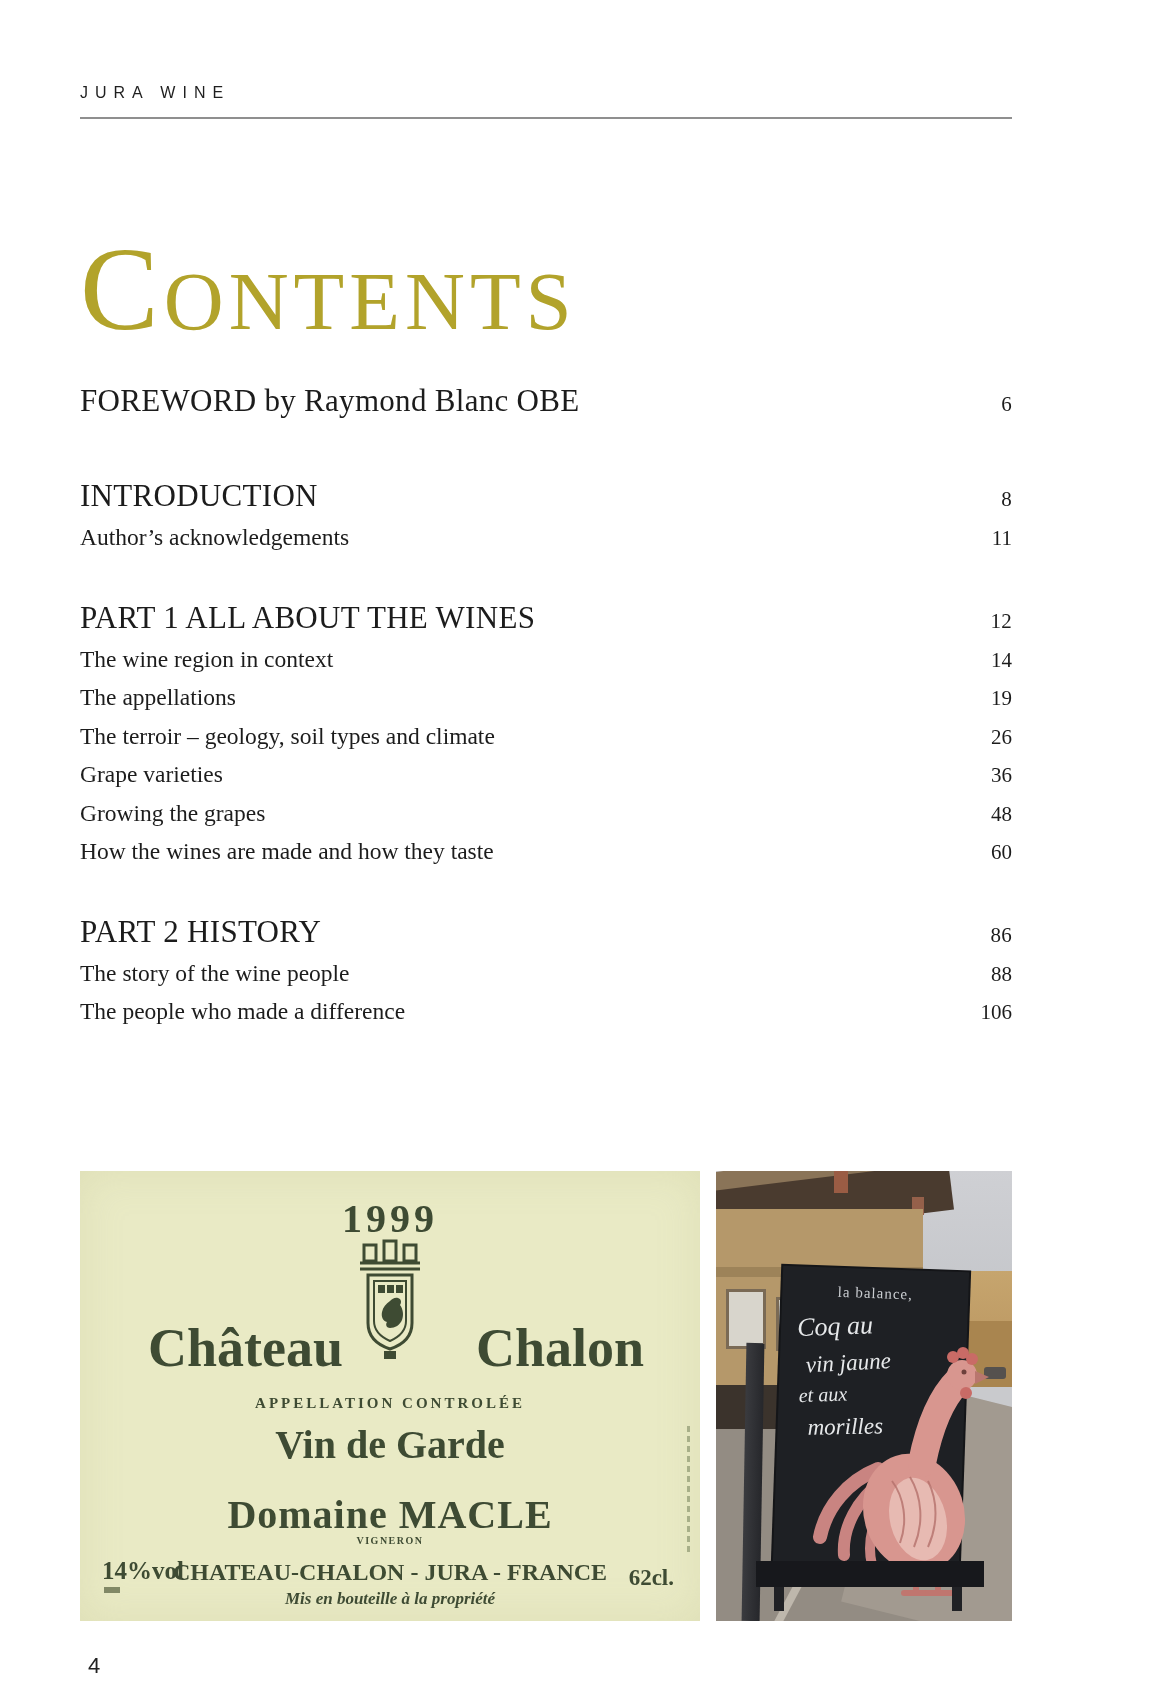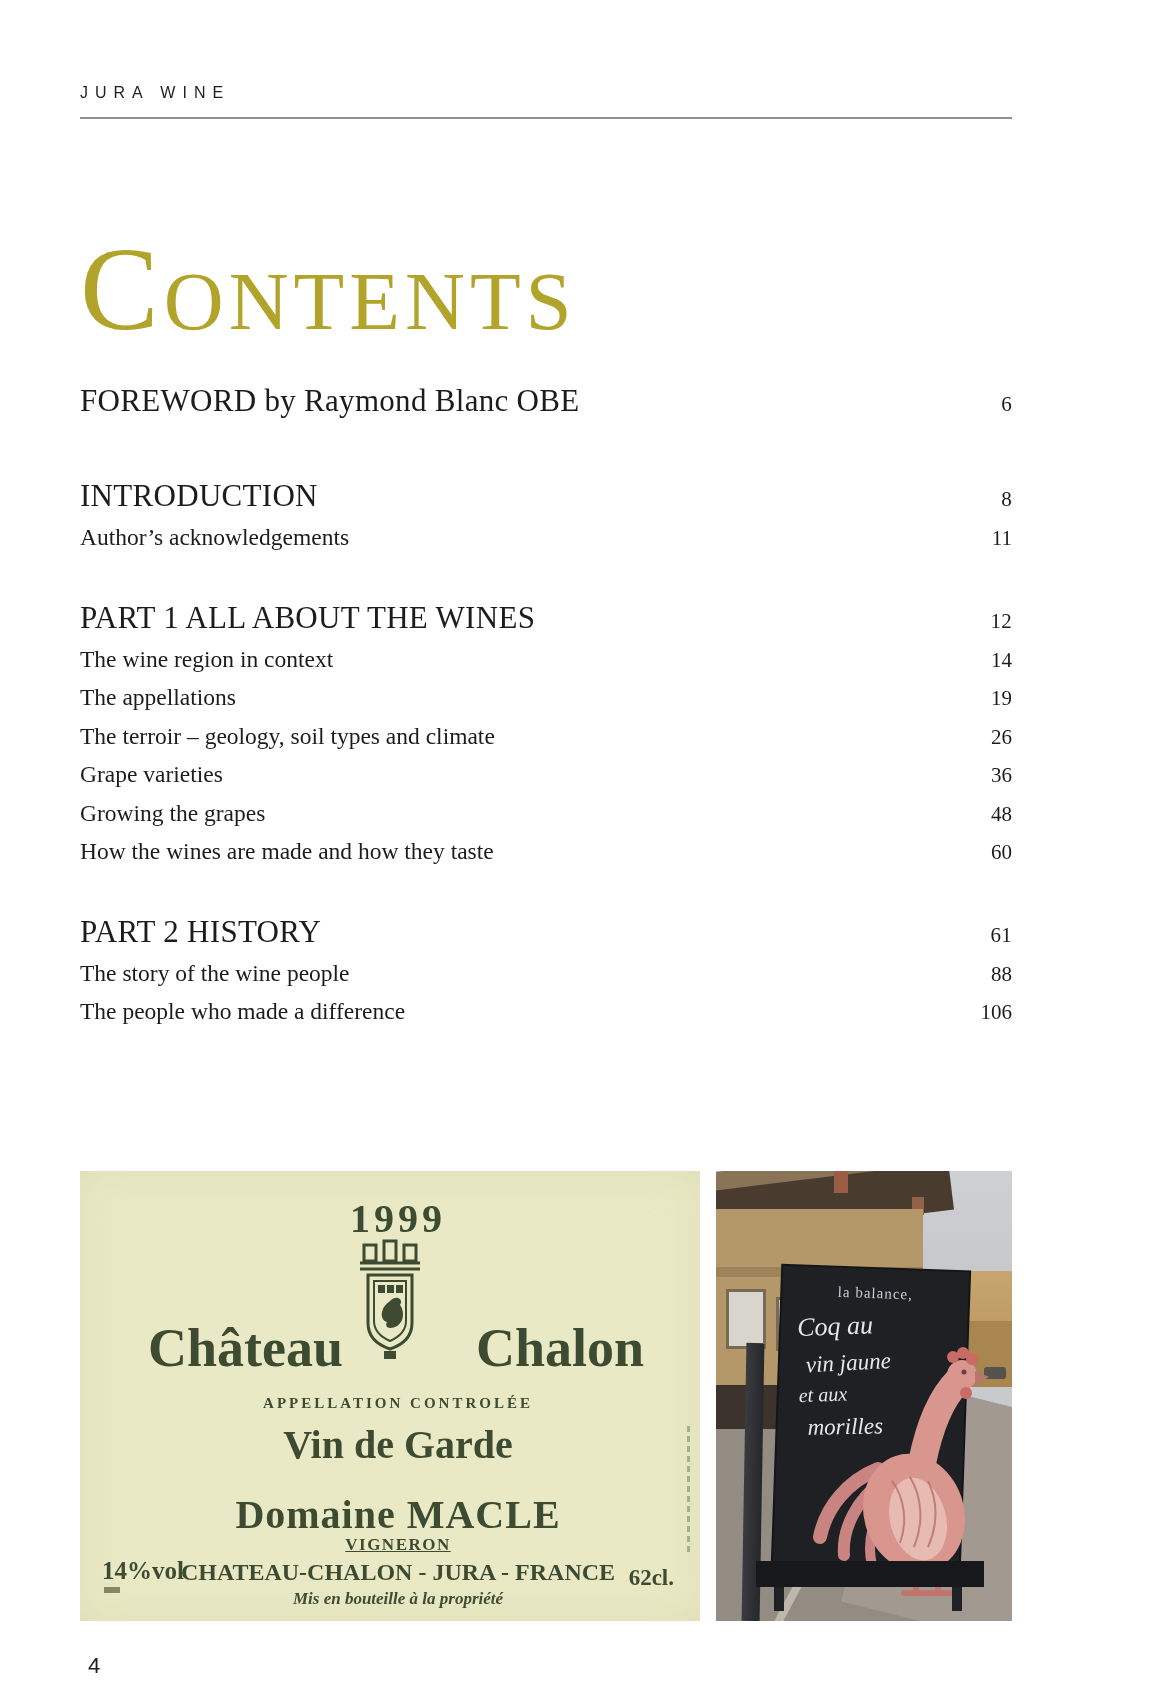"61" span.toc-num { text: 61 -> 86 }
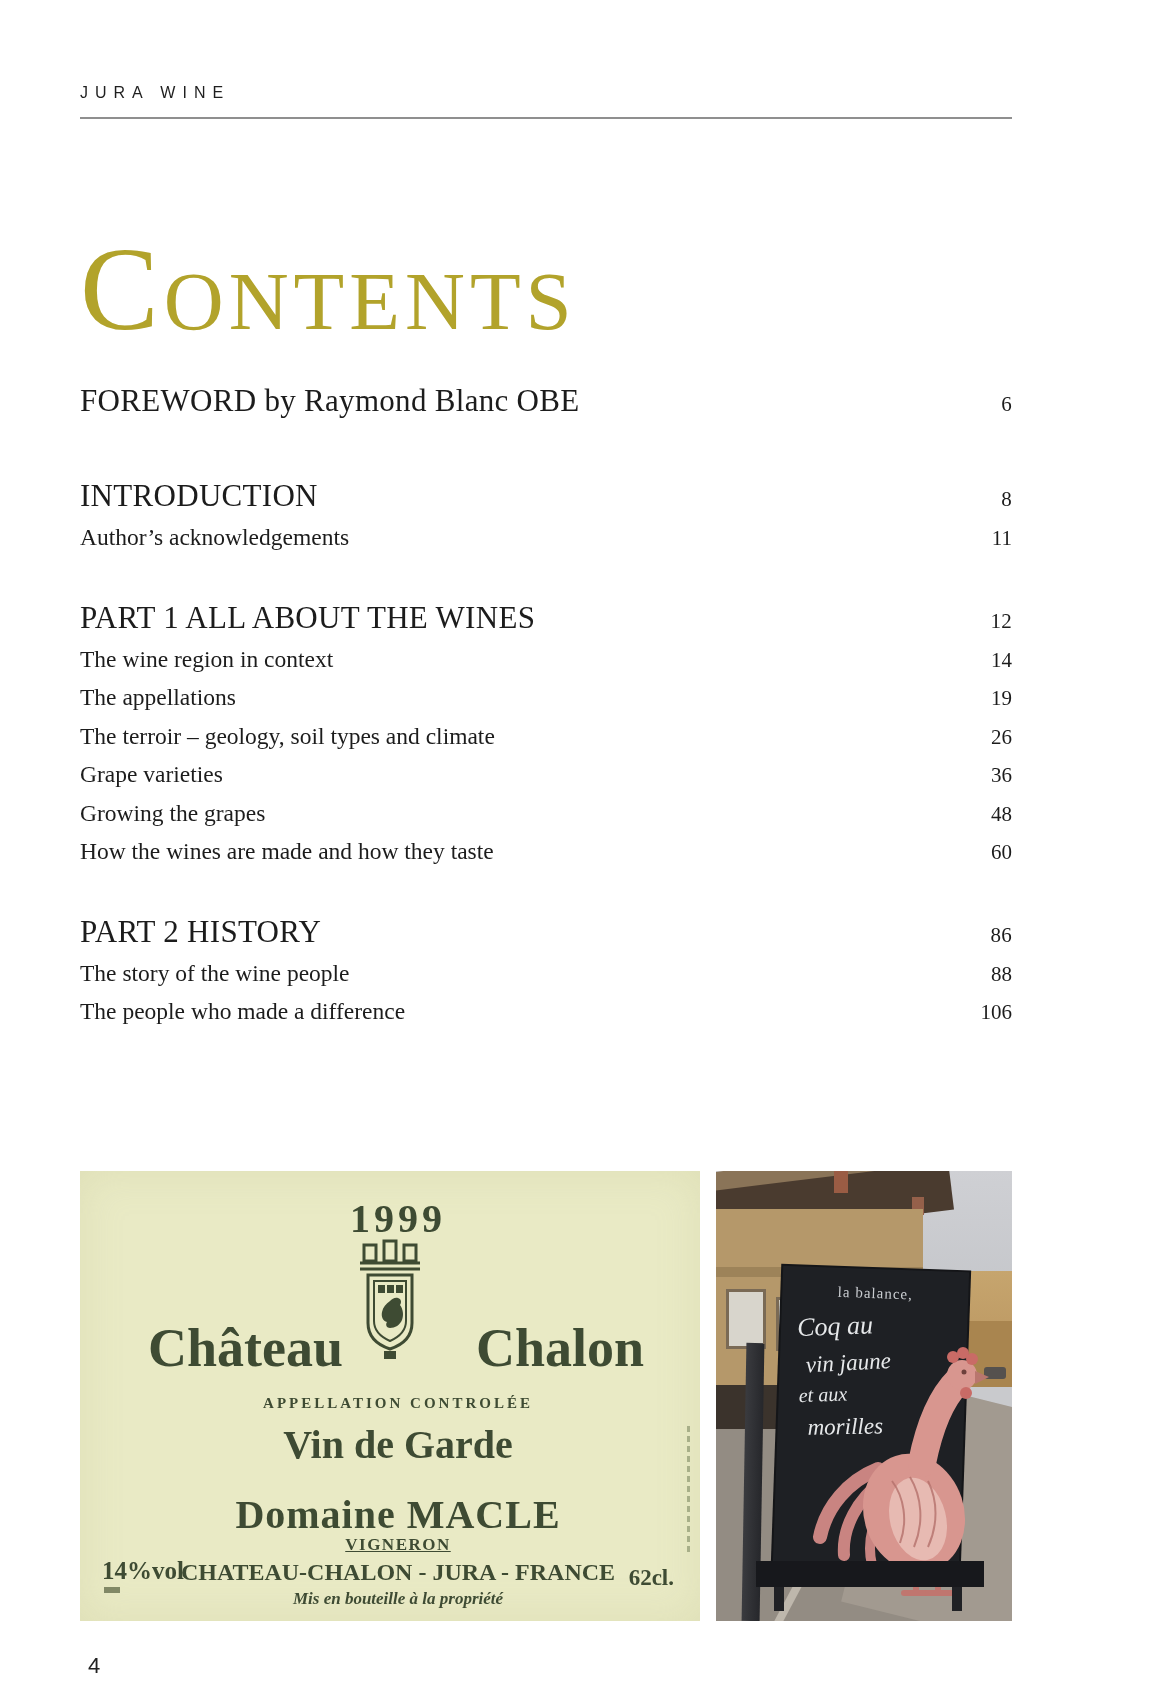"1999" .lbl-center { padding-left: 8px -> none }
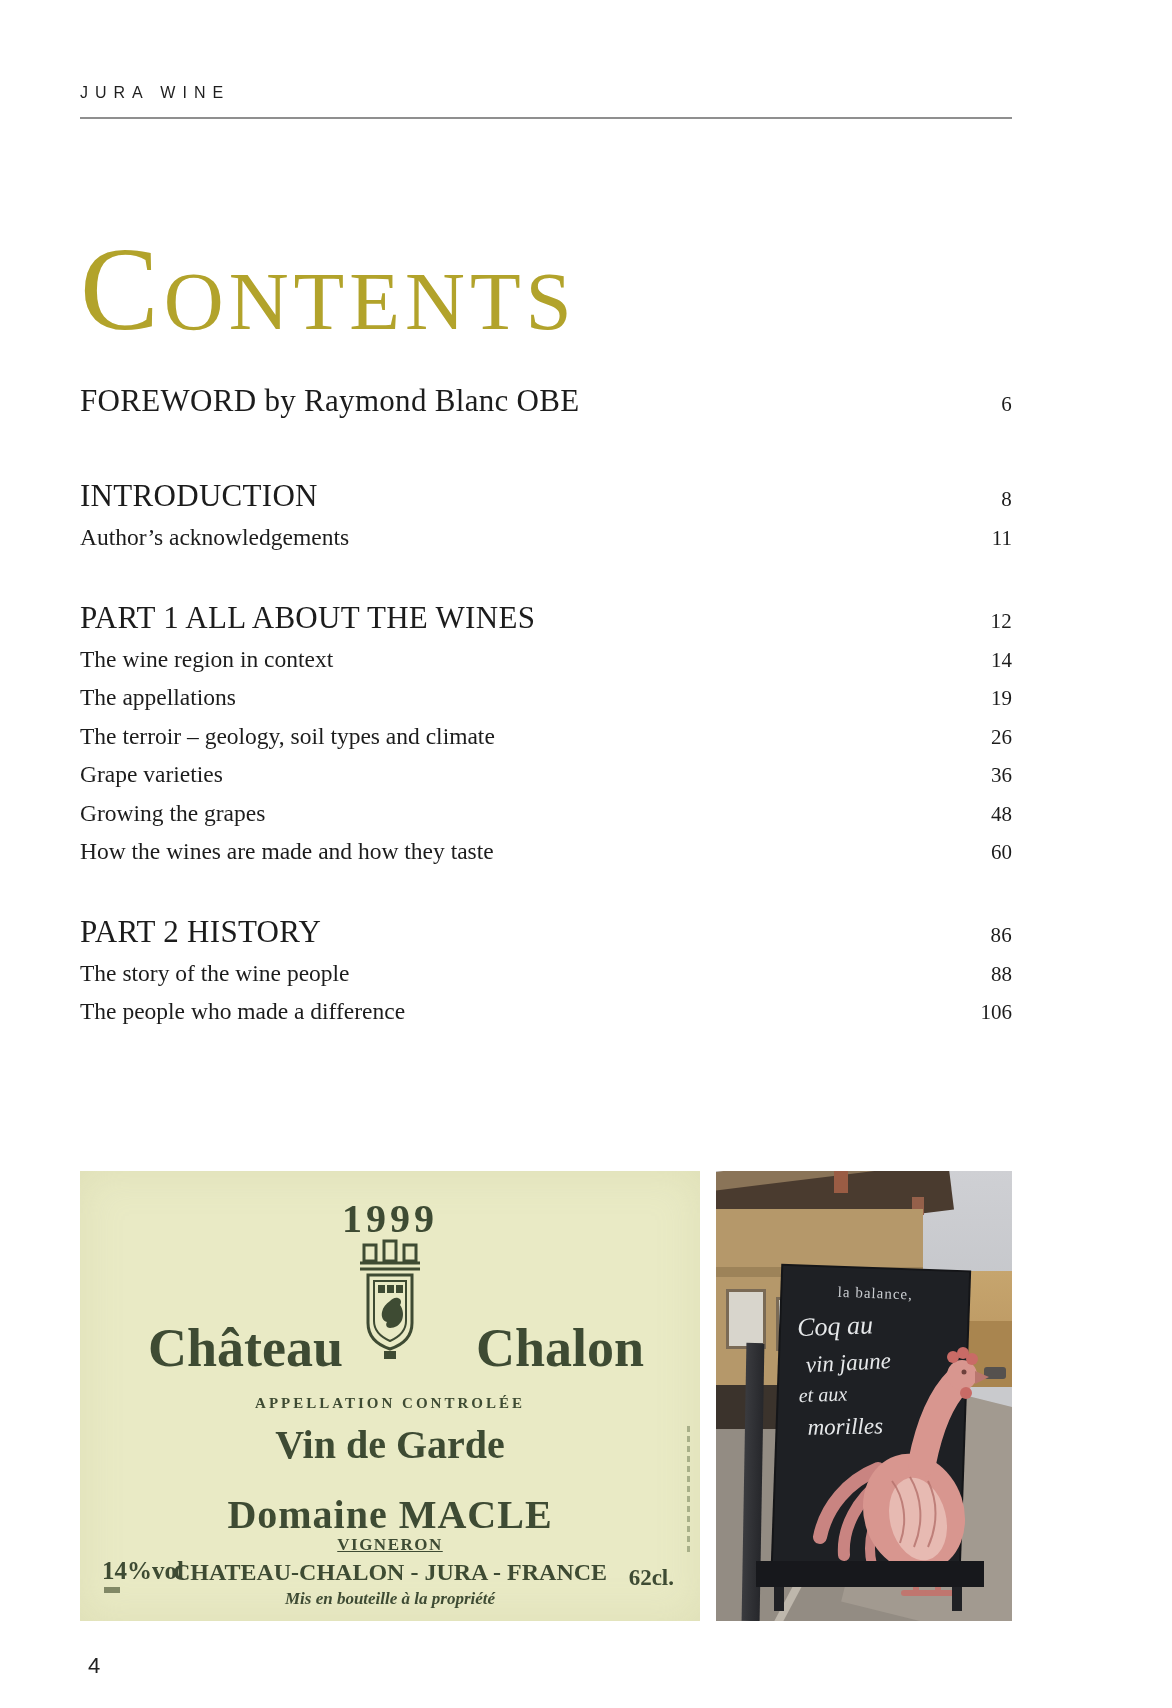"VIGNERON" .lbl-role { font-size: 17px -> 10px; text-decoration: underline -> none }
